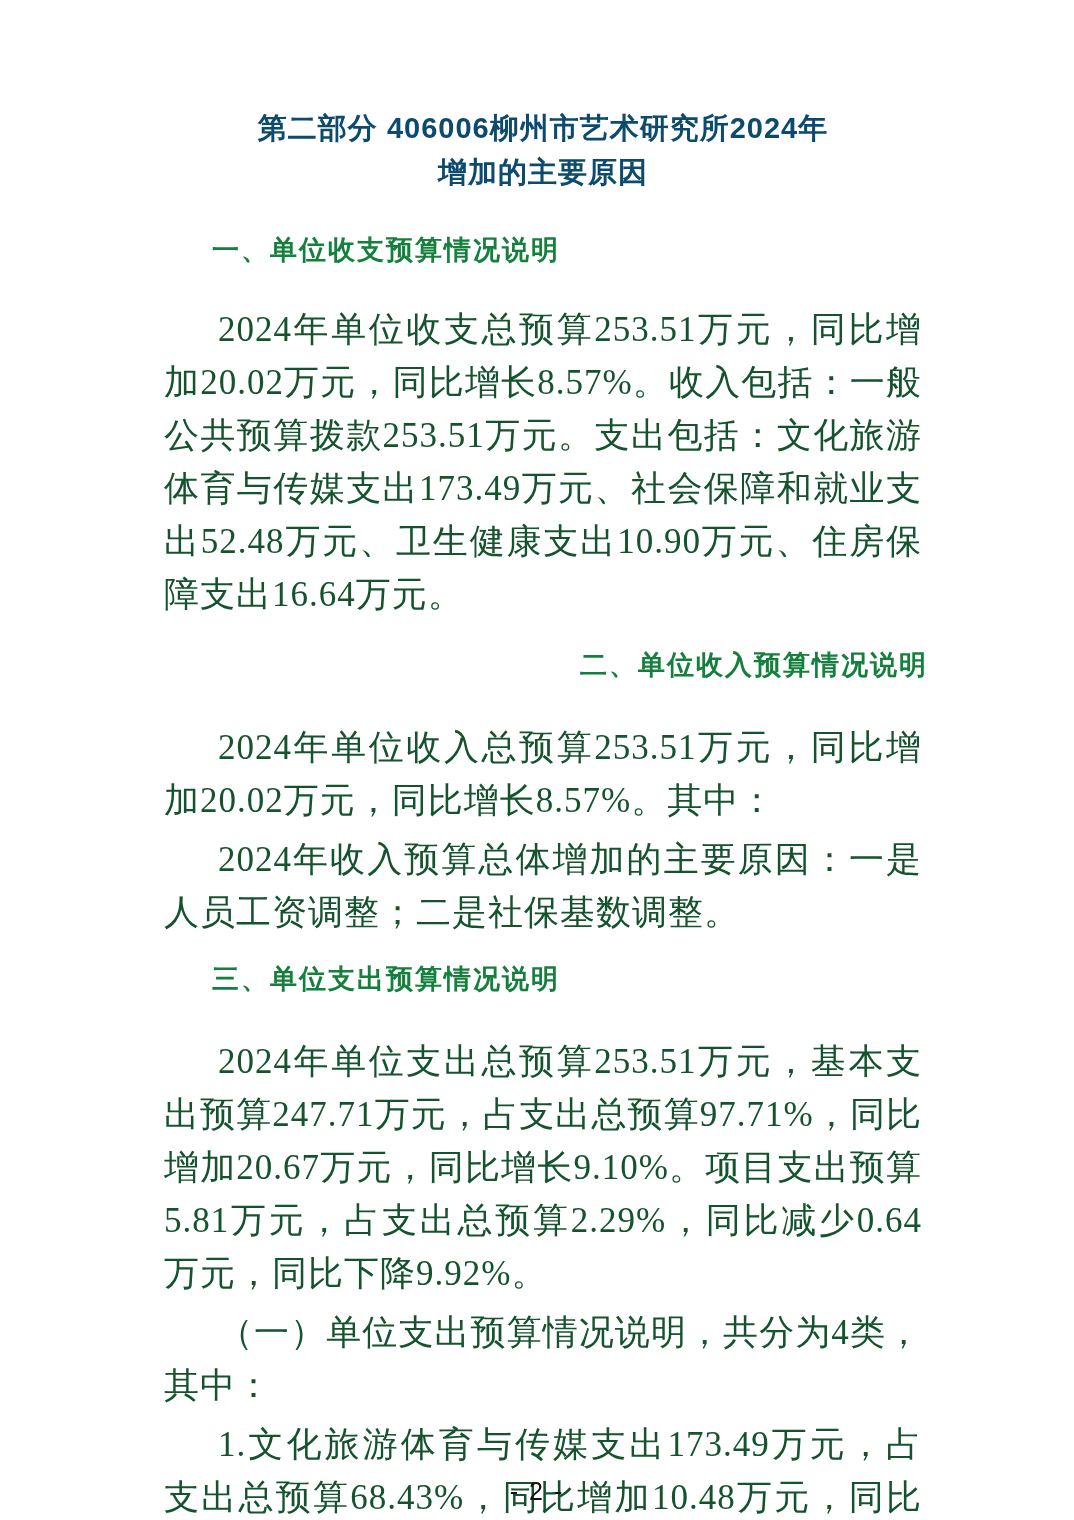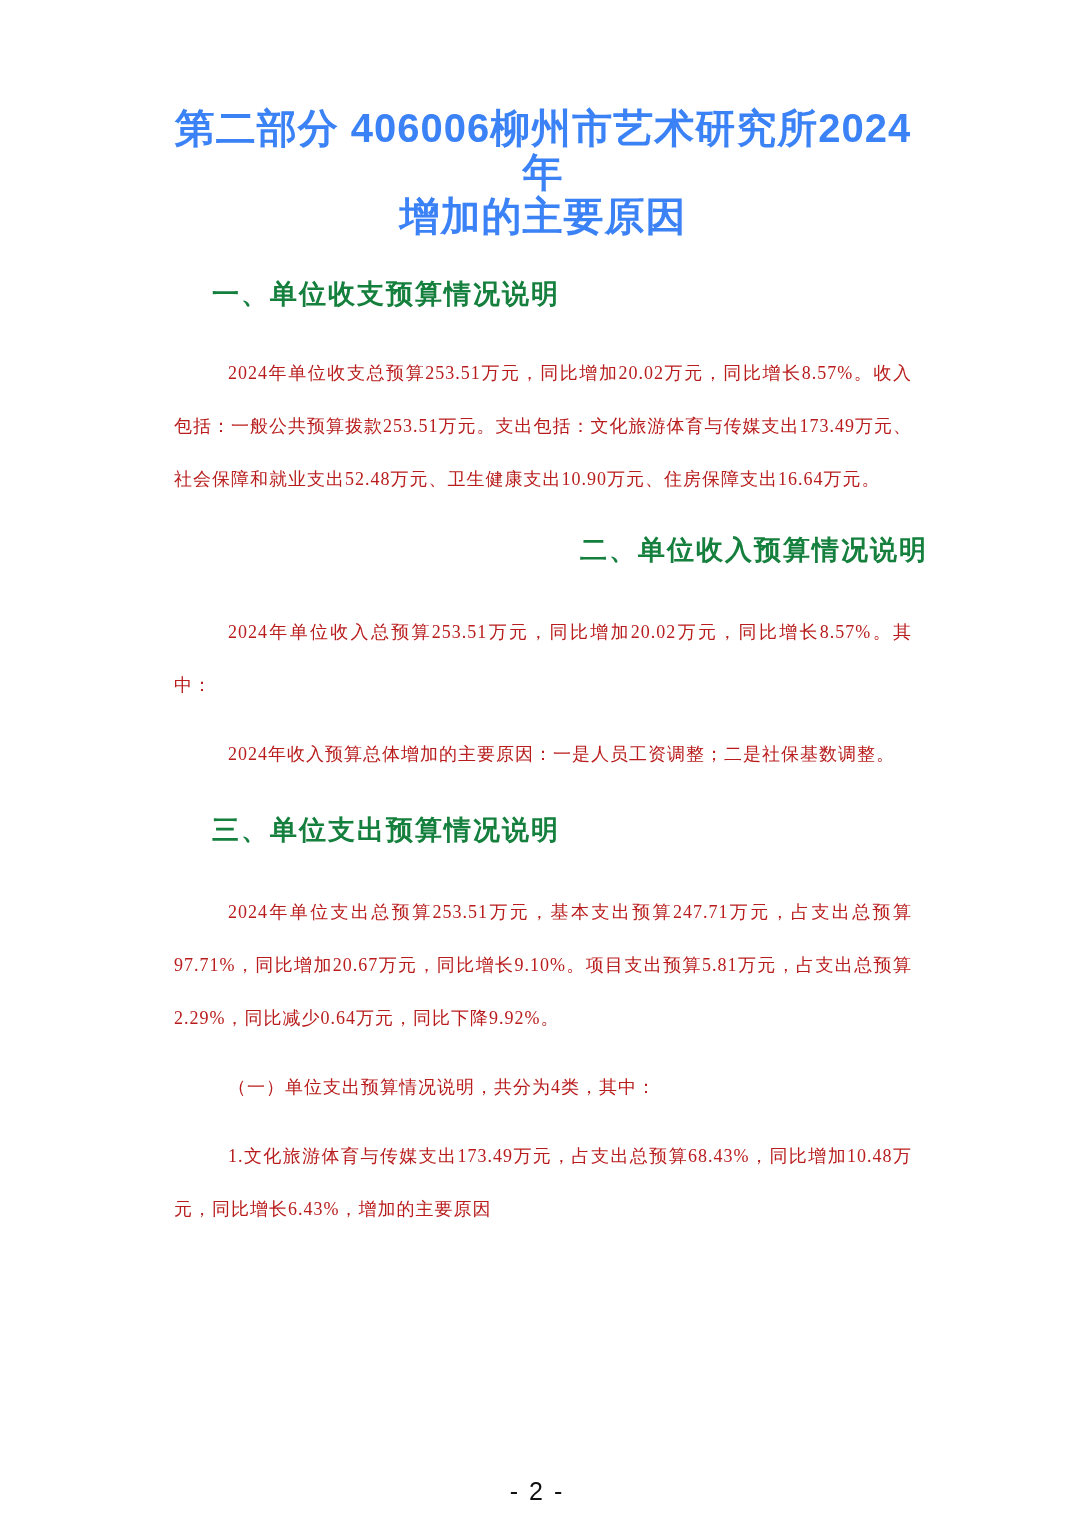"第二部分 406006柳州市艺术研究所2024年" .doc-title { color: #3b82f6 -> #0c4a6e; font-size: 40px -> 29px }
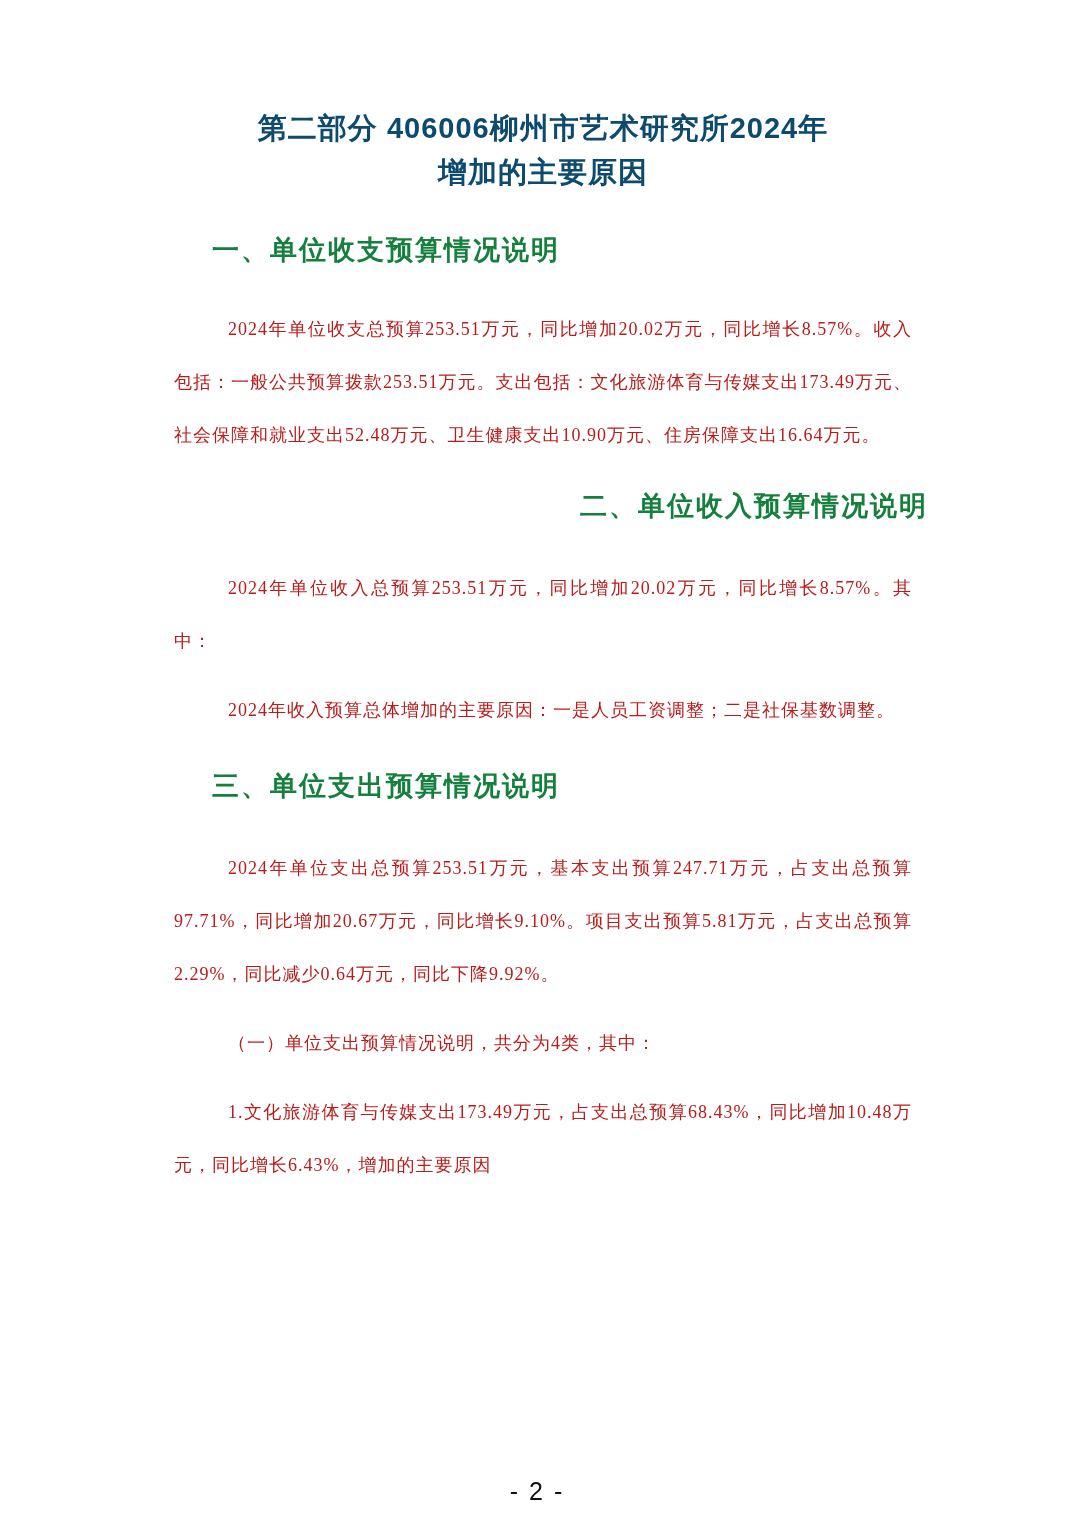"2024年单位收支总预算253.51万元，同比增加20.02万元，同比增长8.5" .para { color: #b91c1c -> #14532d; font-size: 18px -> 35px; margin: 16px -> 6px }
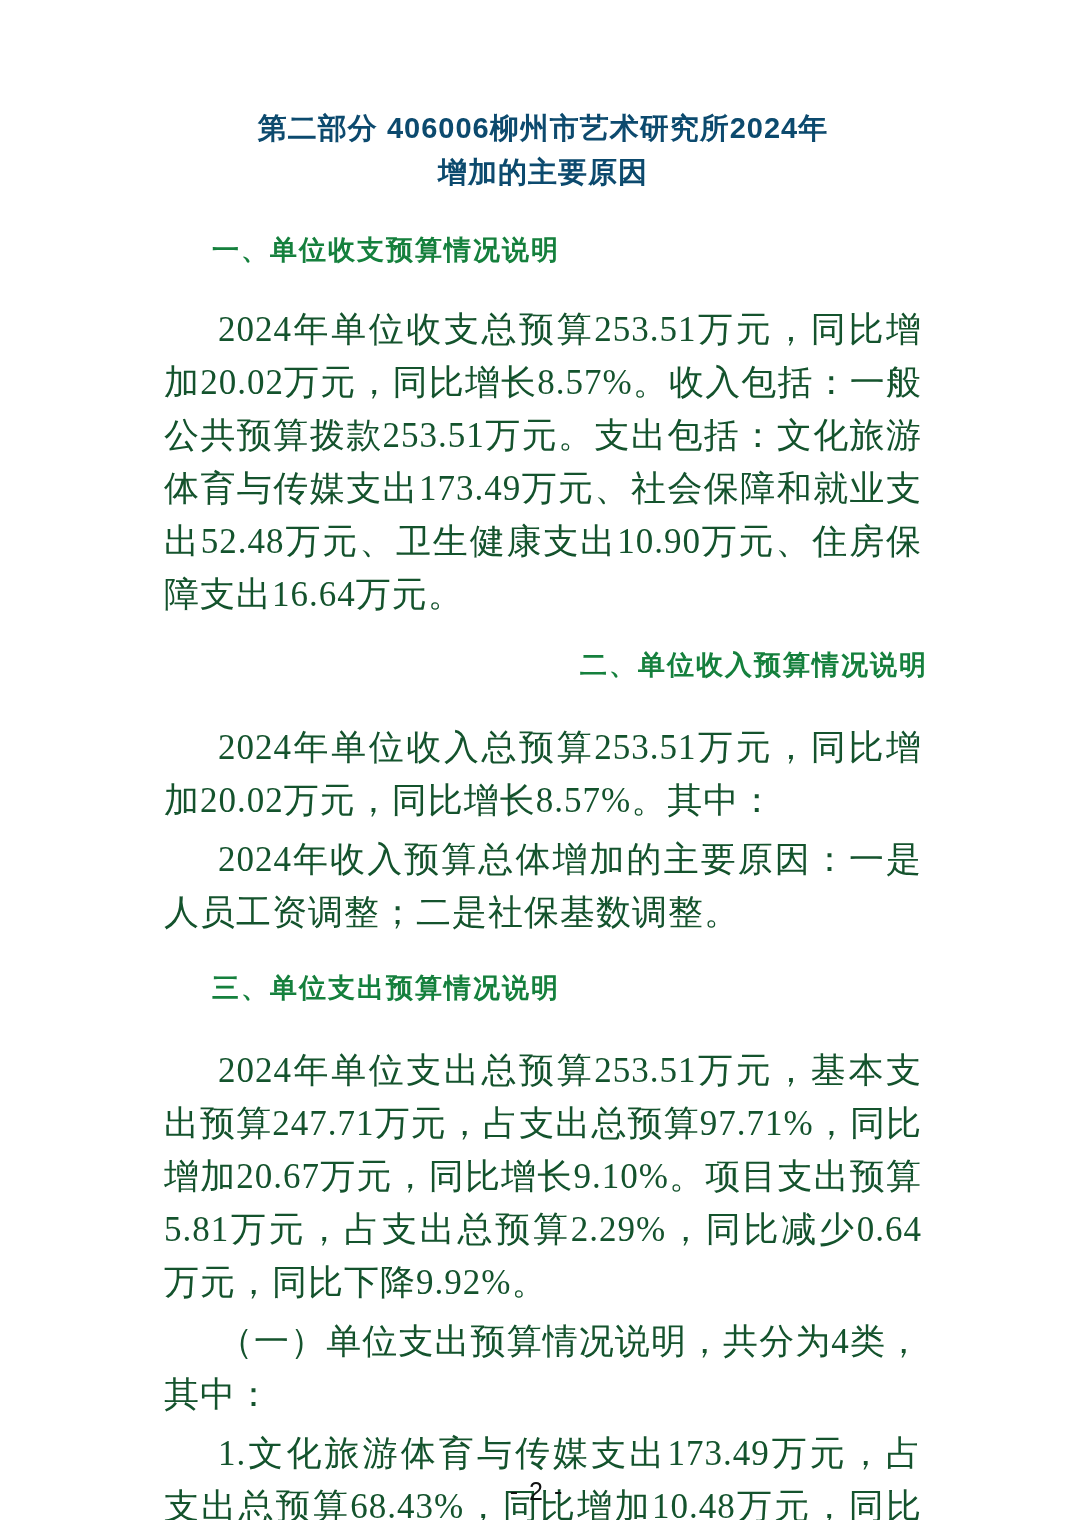"三、单位支出预算情况说明" .h3m { margin: 33px 0 40px 0 -> 24px 0 40px 0 }
